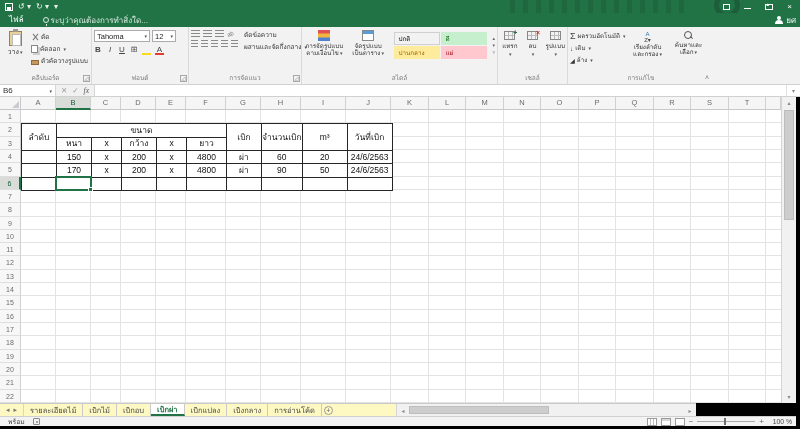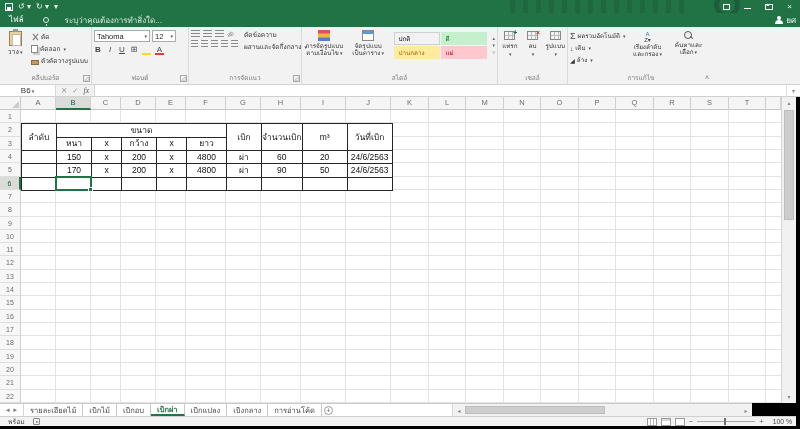"ระบุว่าคุณต้องการทำสิ่งใด..." .tellme { gap: 16px -> 2px }
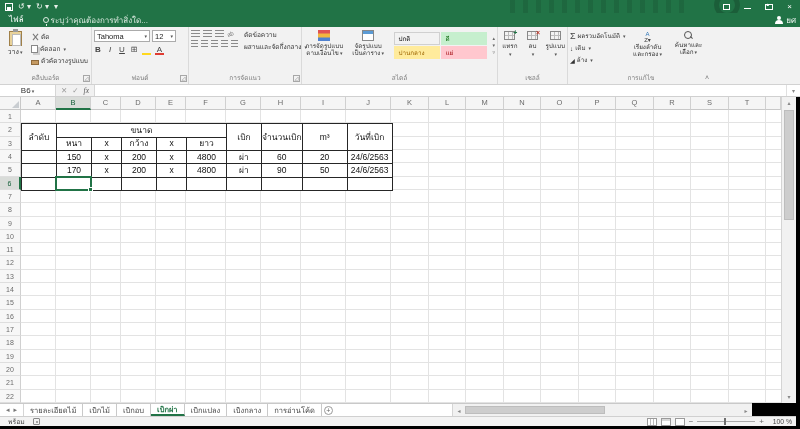"B6" .namebox { justify-content: center -> space-between }
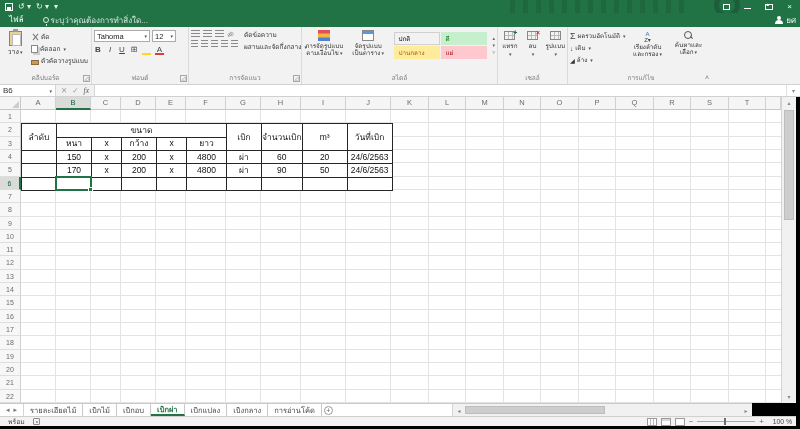"รายละเอียดไม้" .tabbar { background: #ffffff -> #fef9c3; width: 752px -> 696px }
